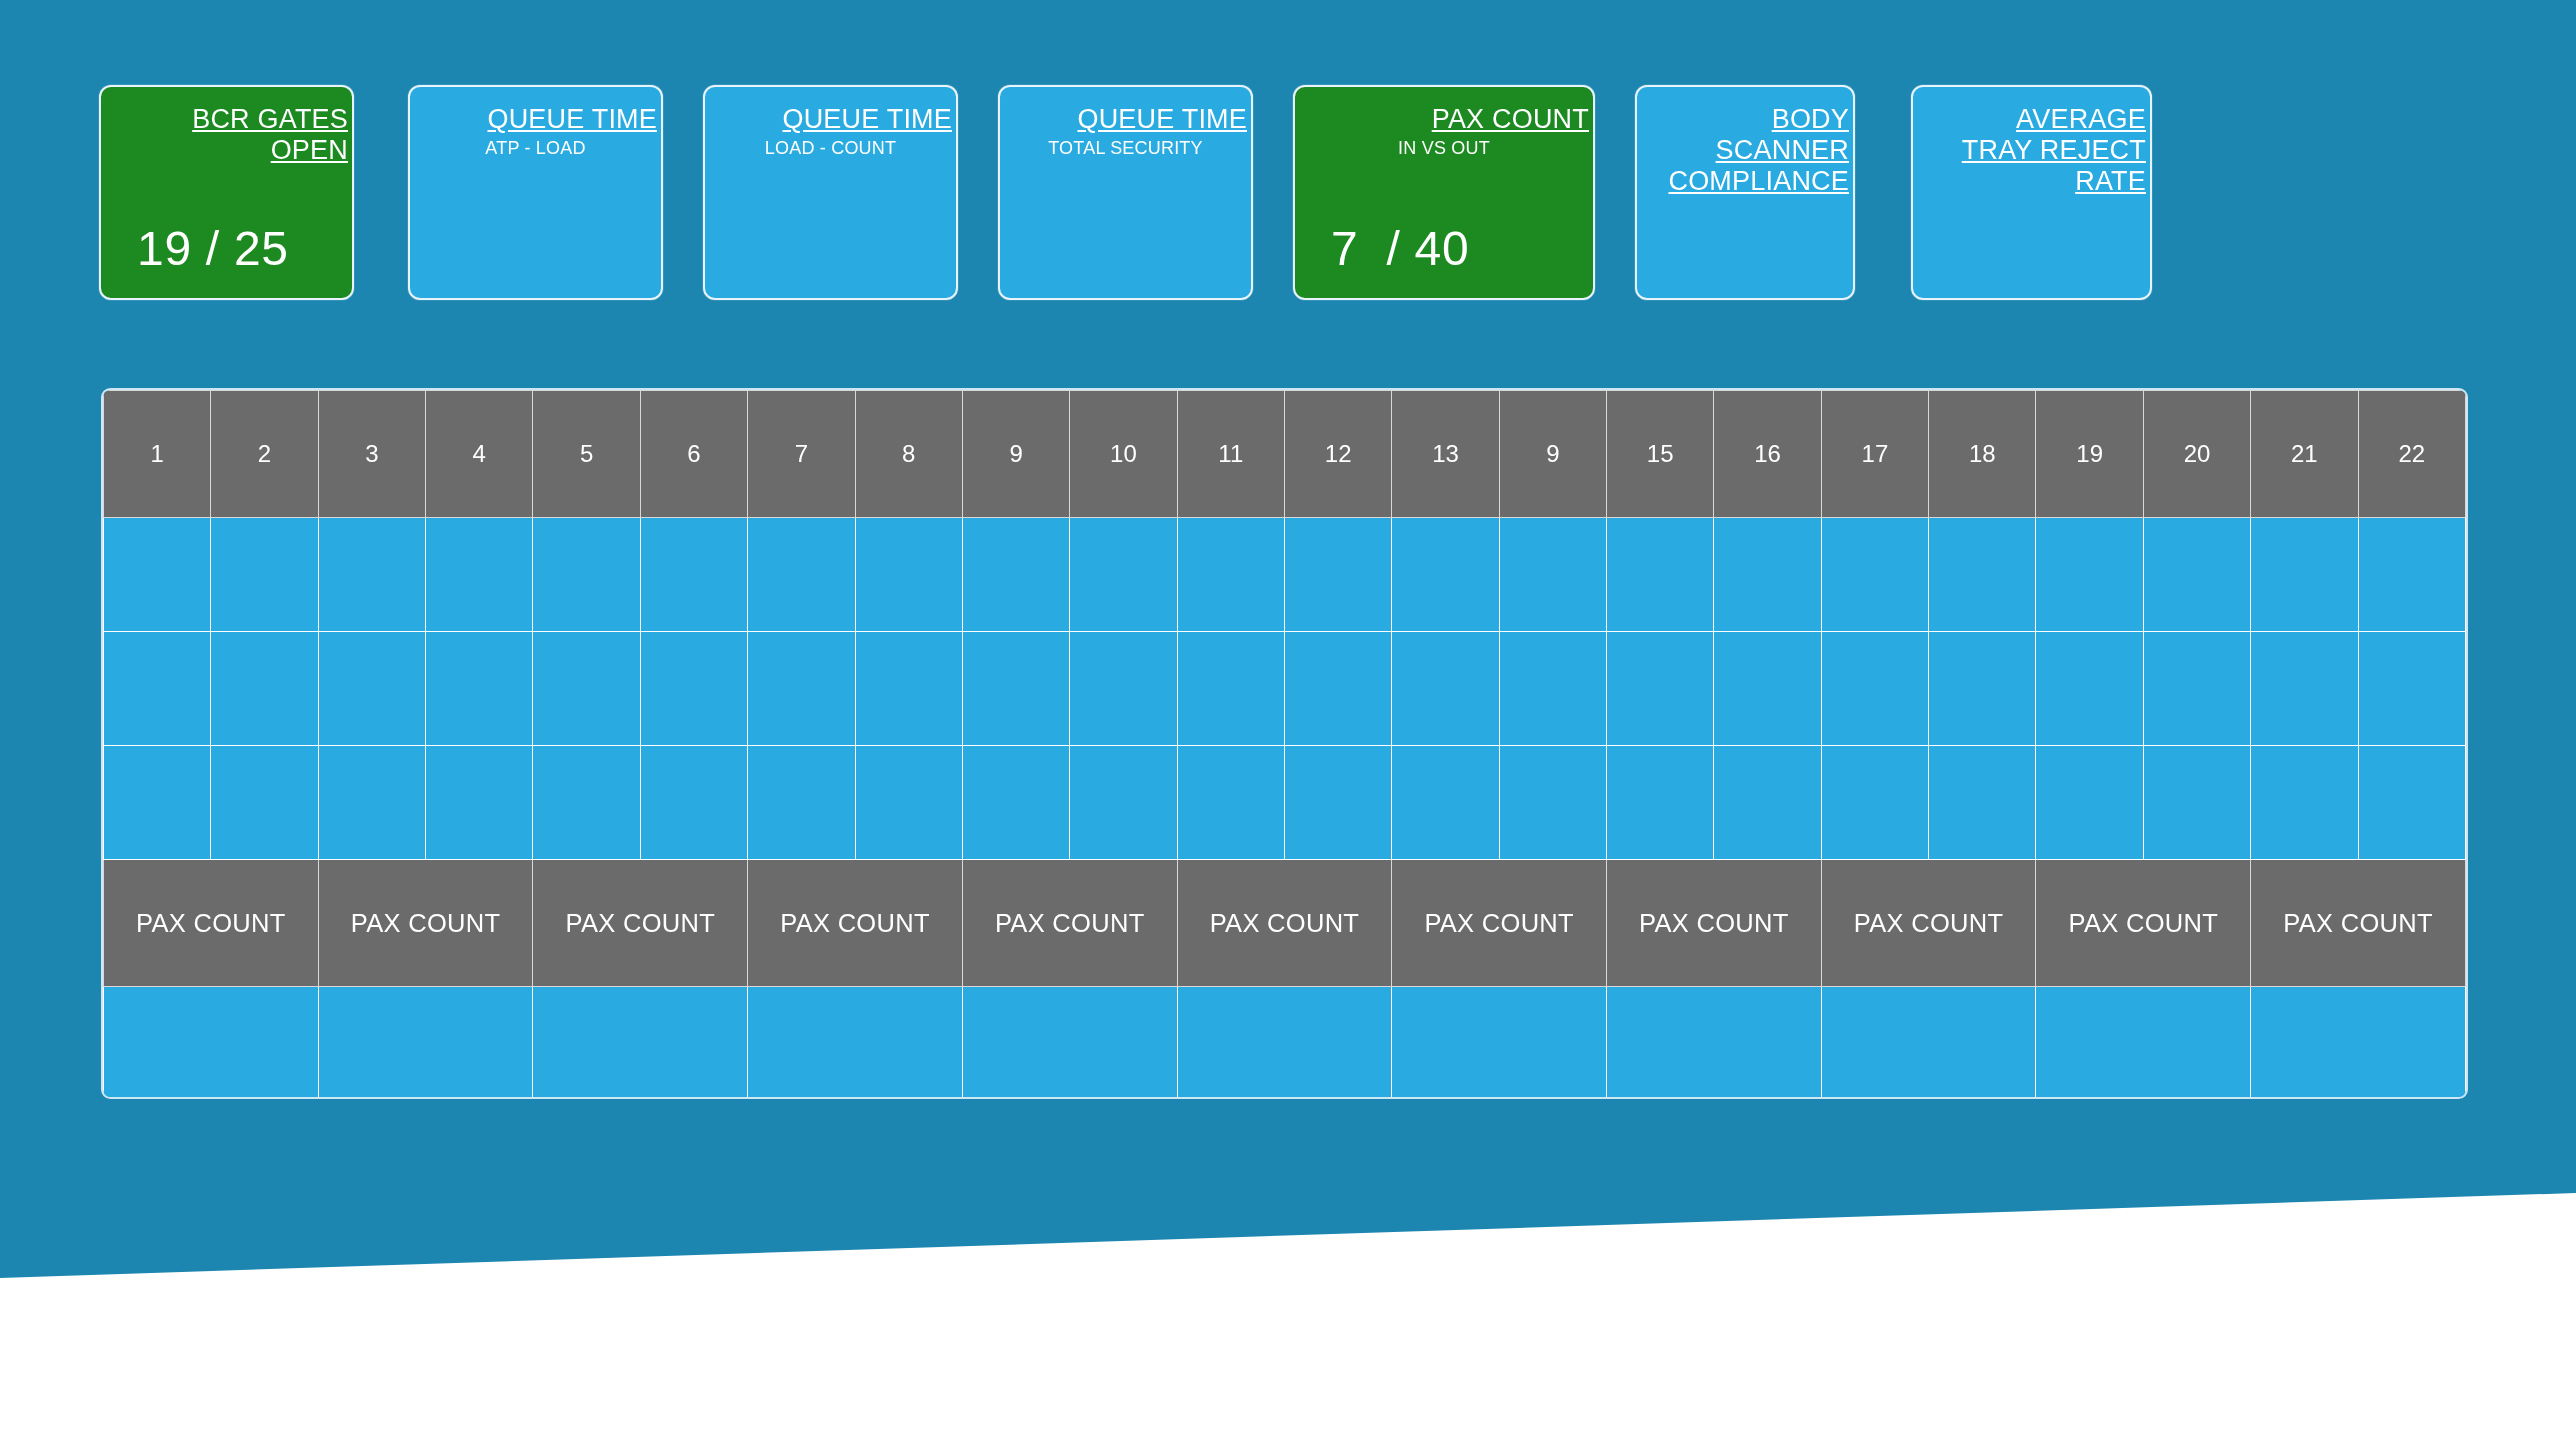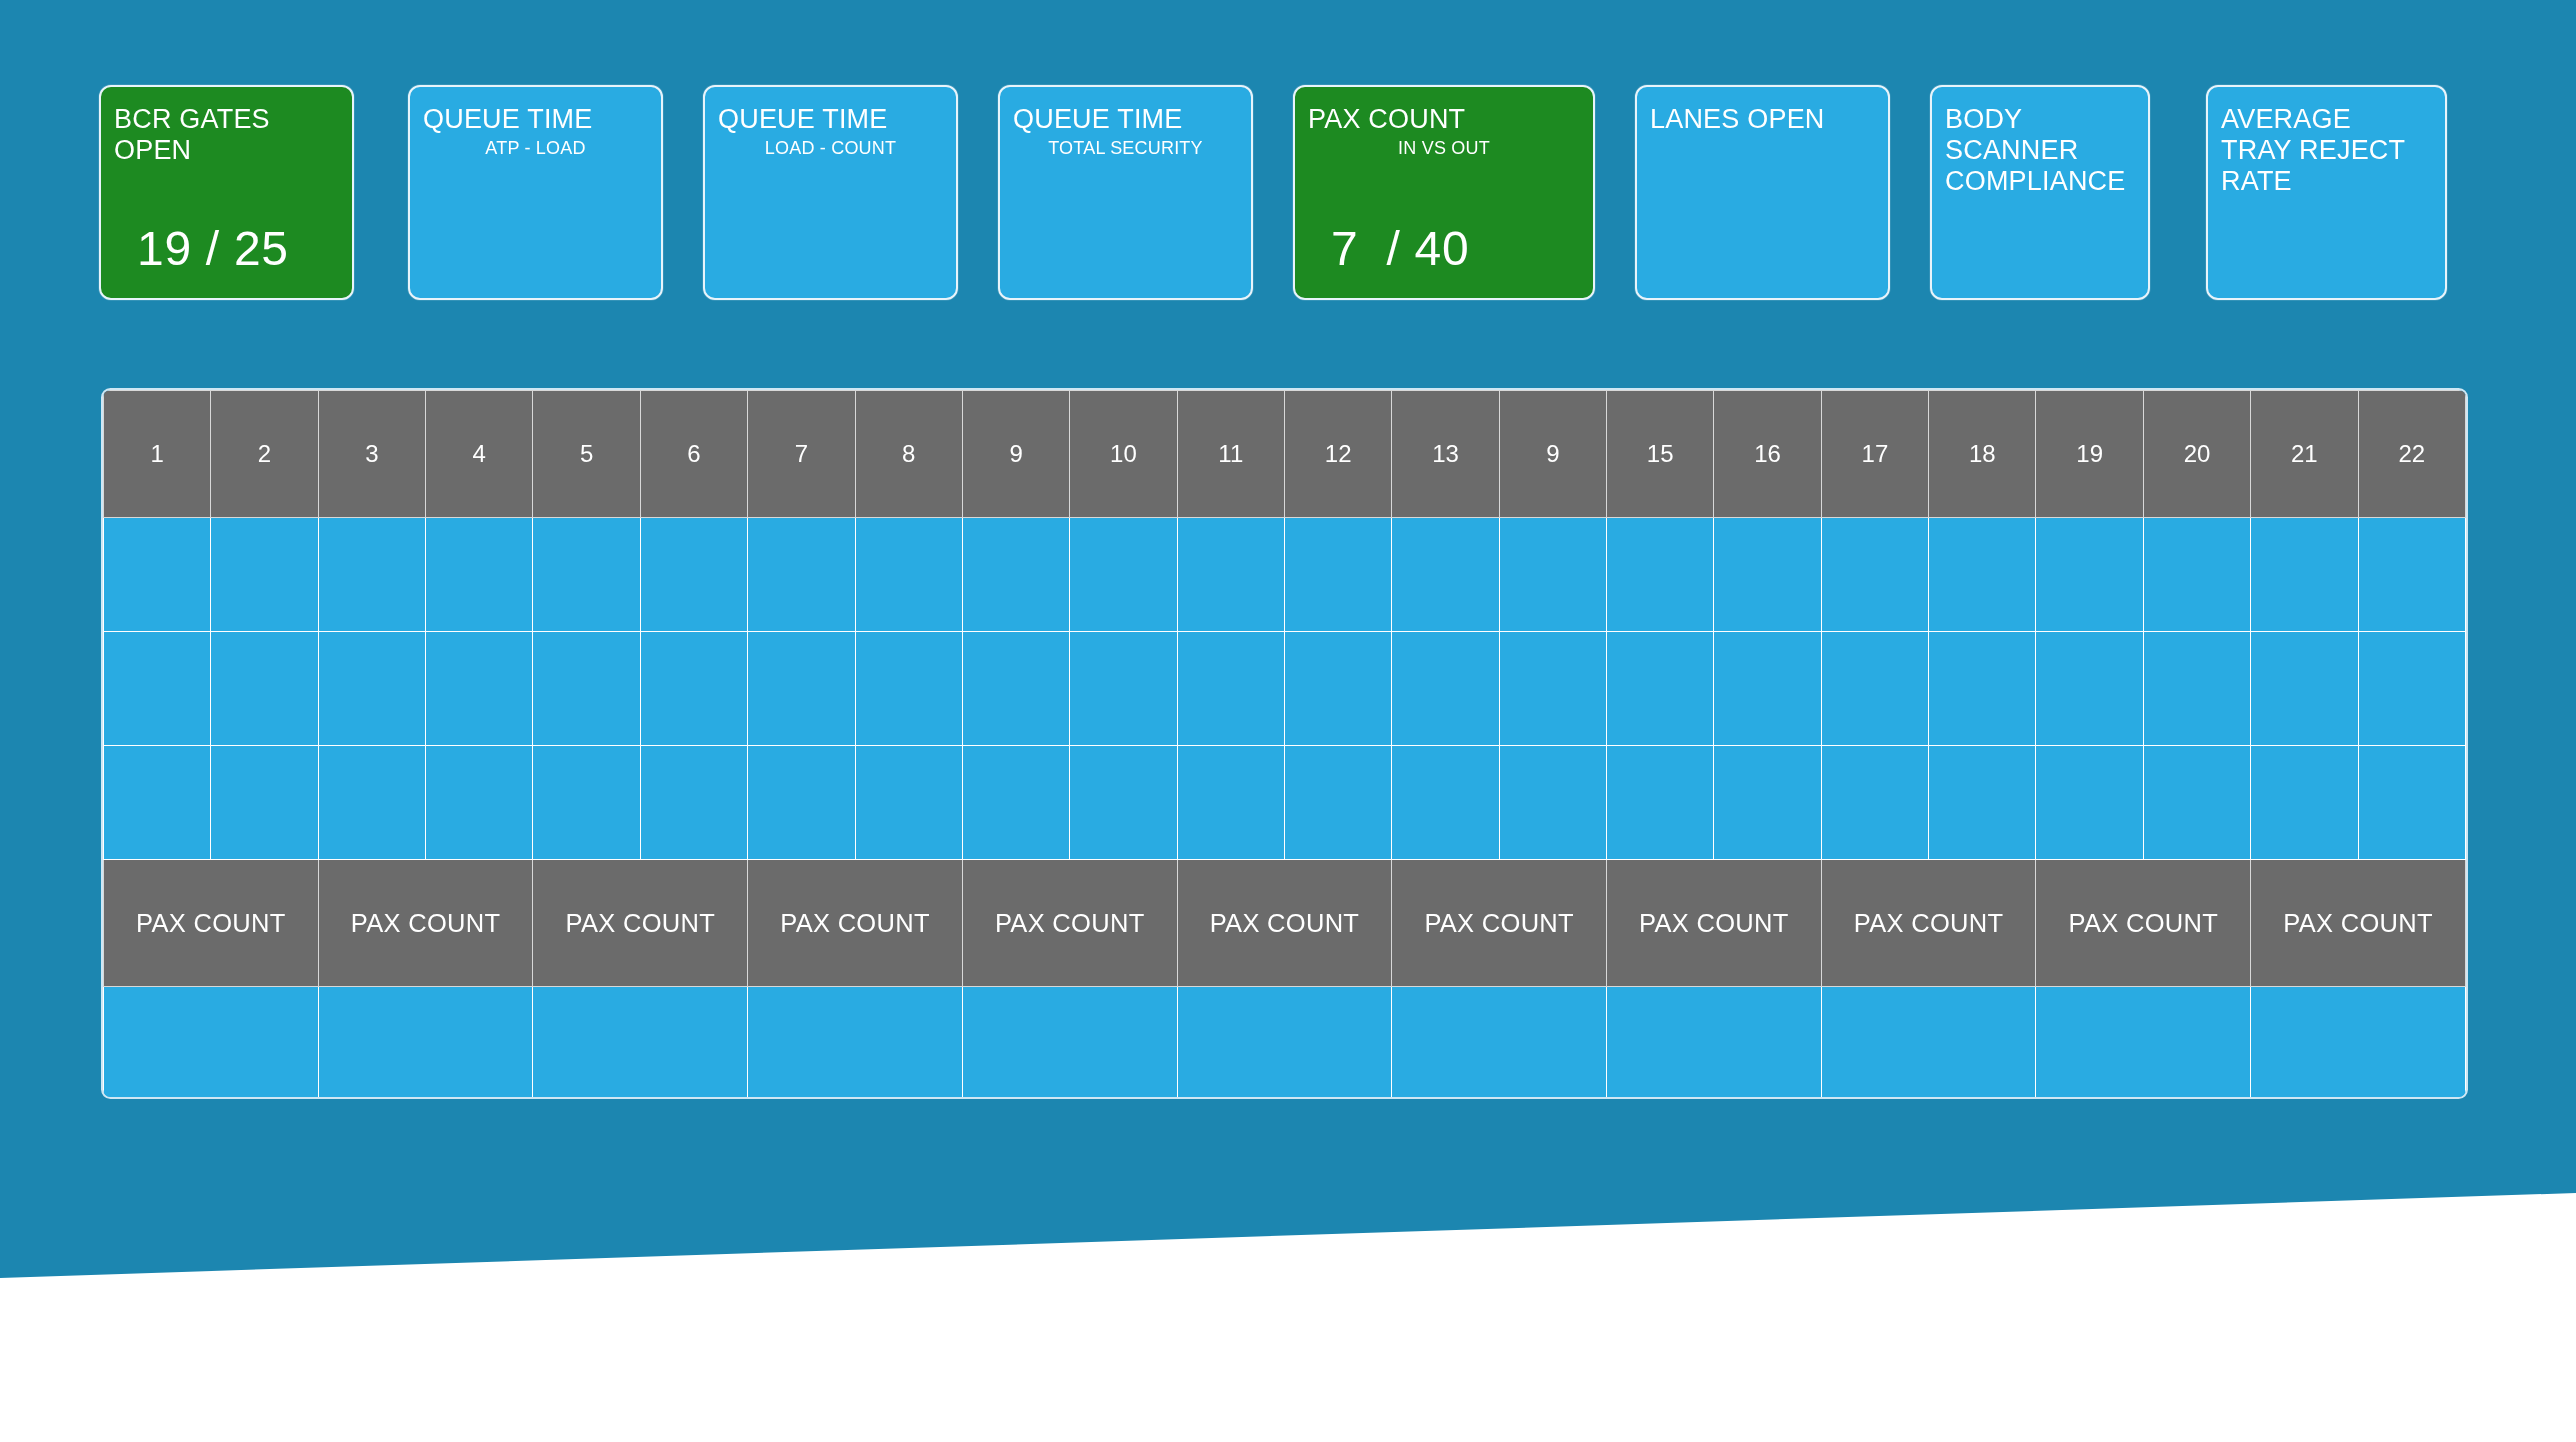"BCR GATES" .kpi-title { padding: 0 13px -> 0 4px; text-align: left -> right; text-decoration: none -> underline }
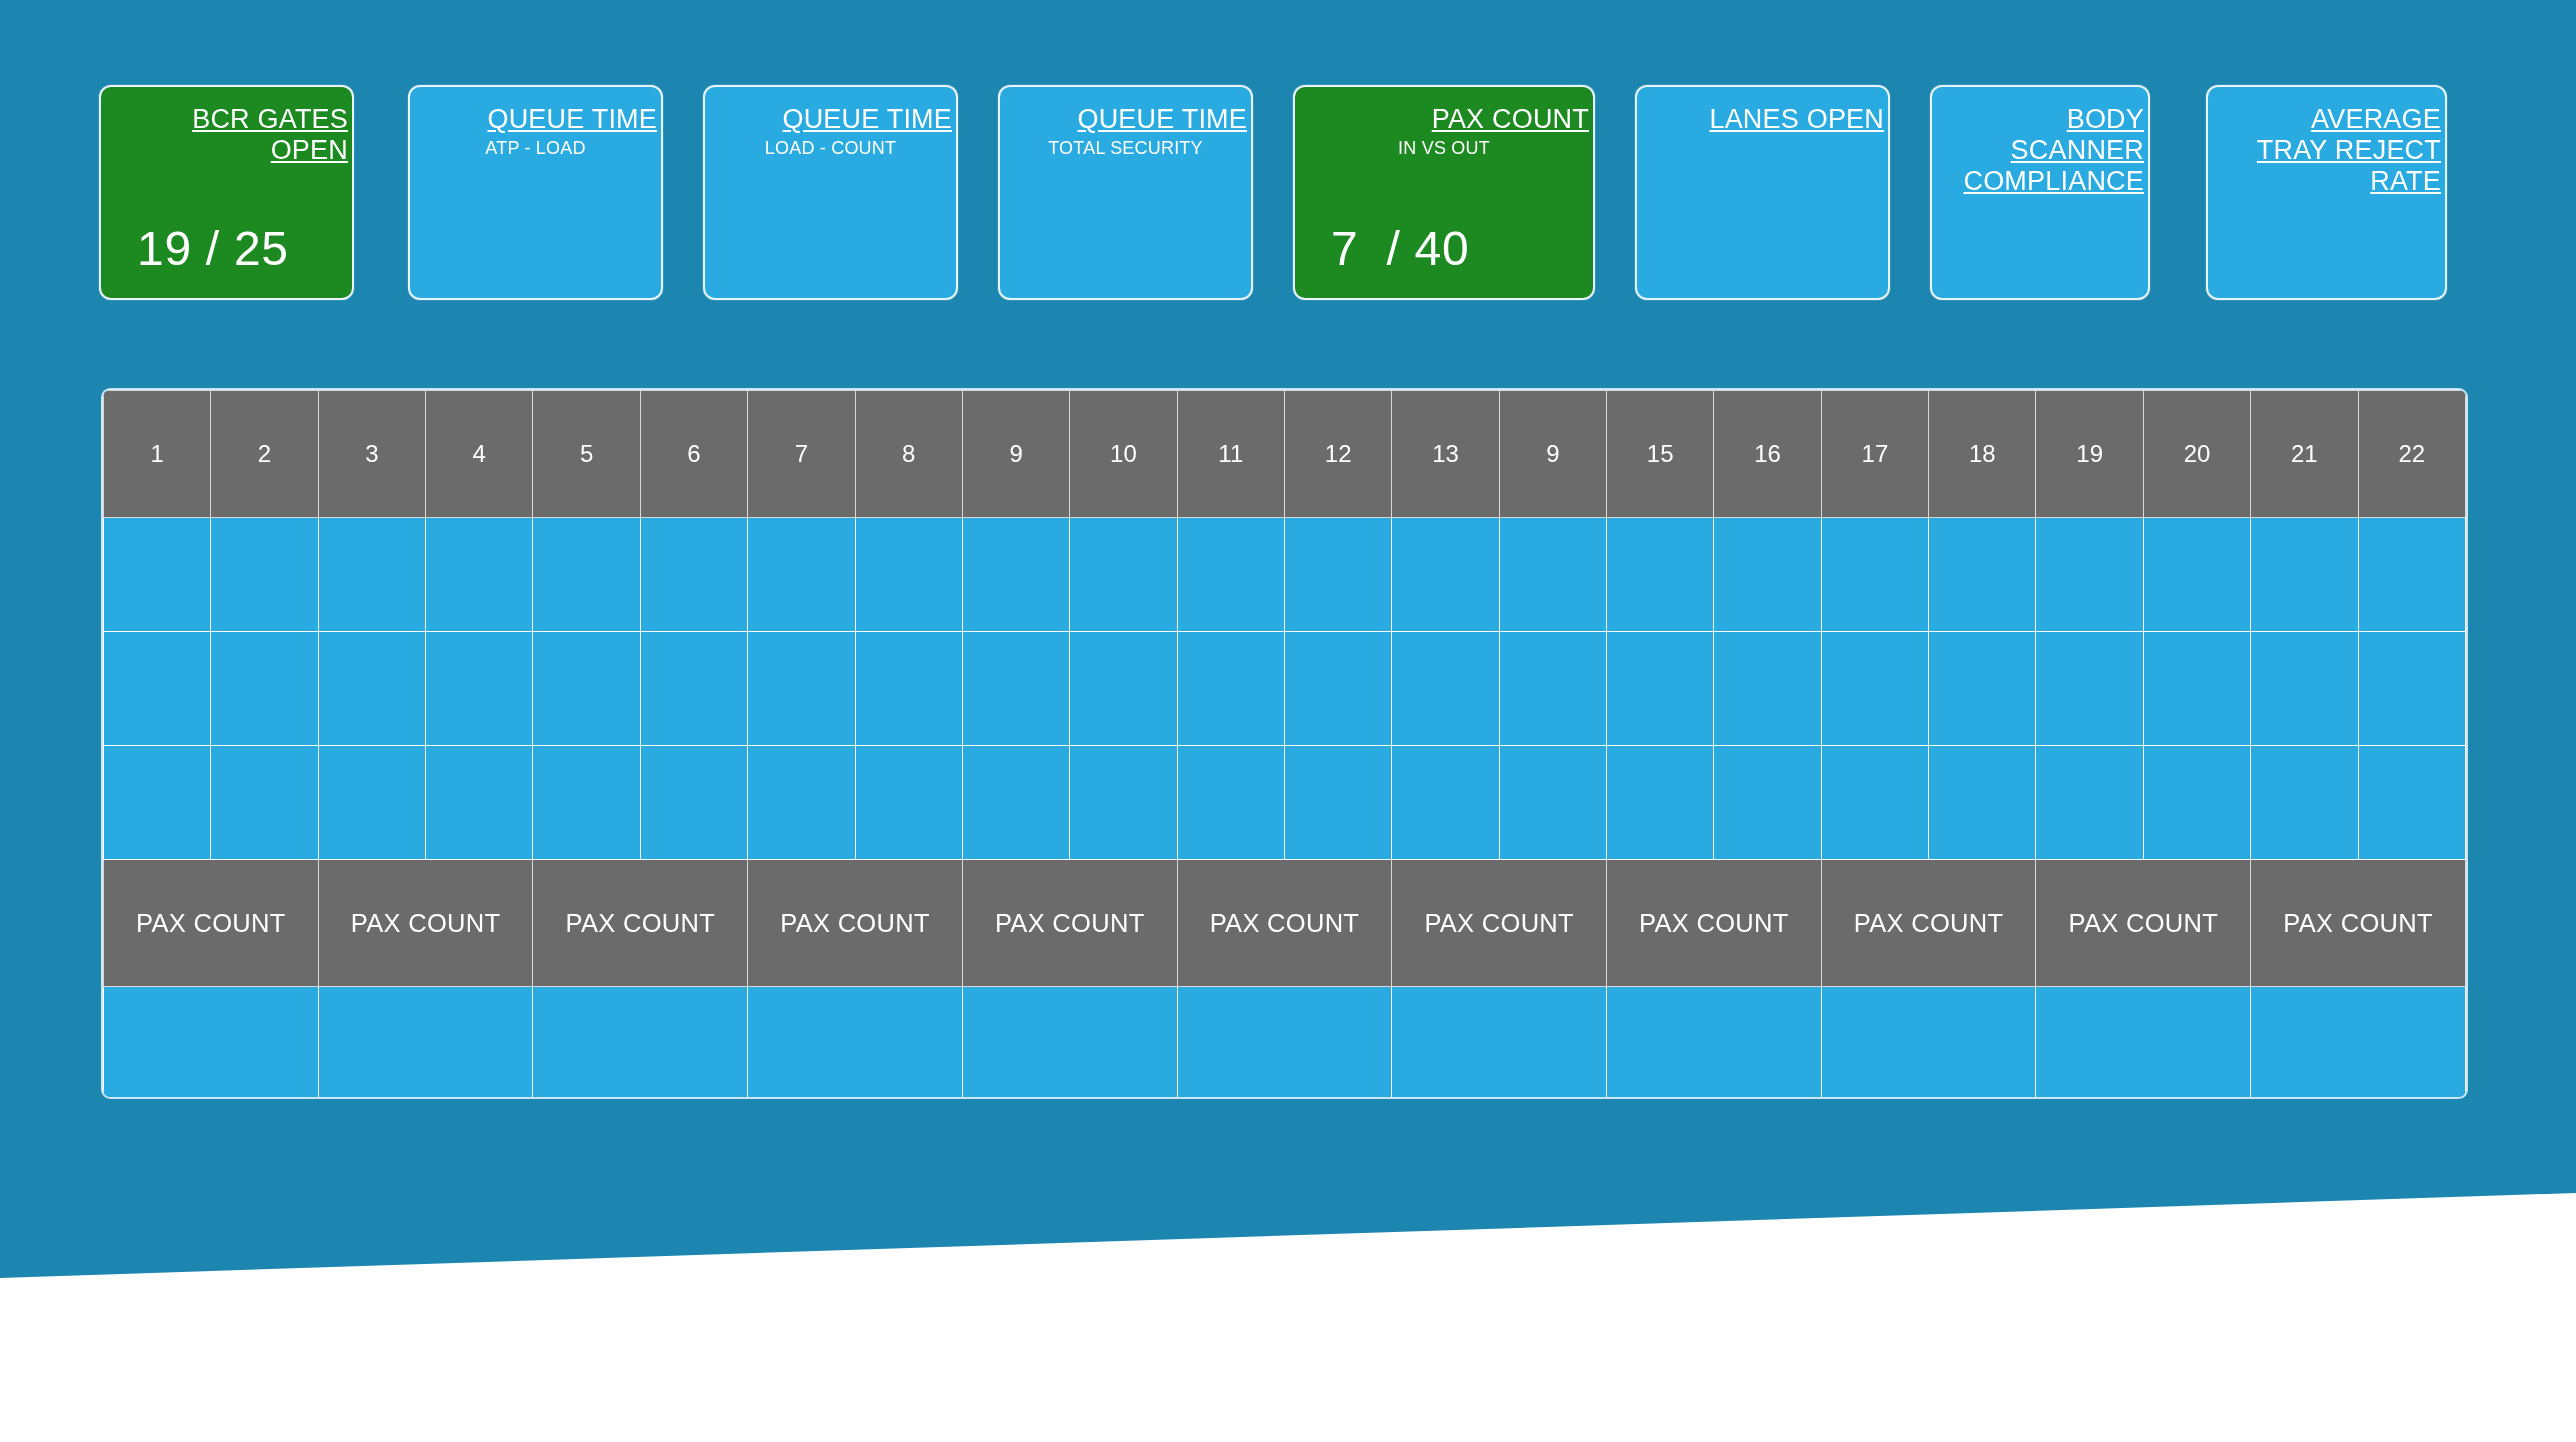"LANES OPEN" div.kpi-card { html: <div> <div>LANES OPEN</div> <div></div> </div> -> none }
